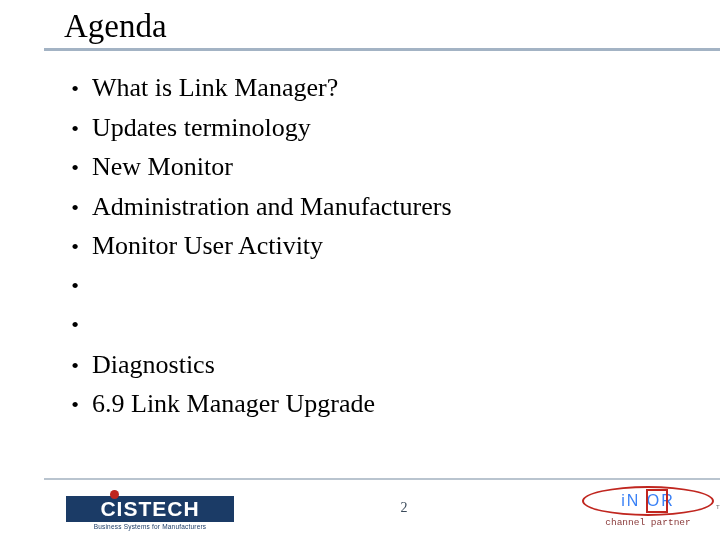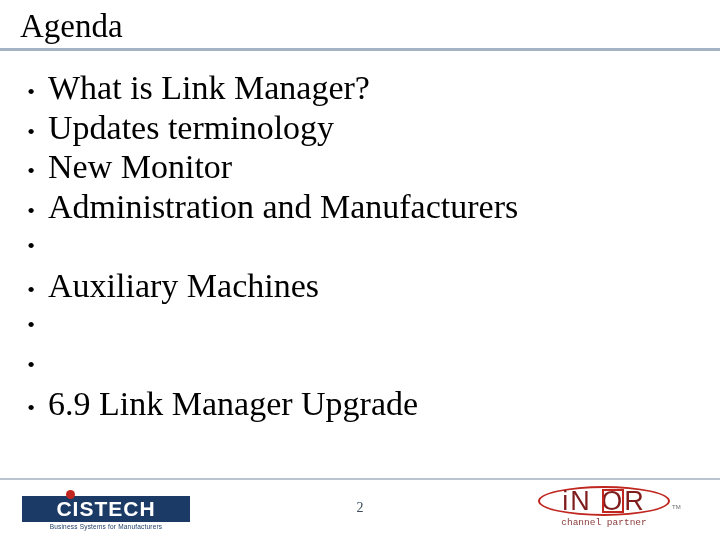"Agenda" .slide { margin-left: none -> 44px }
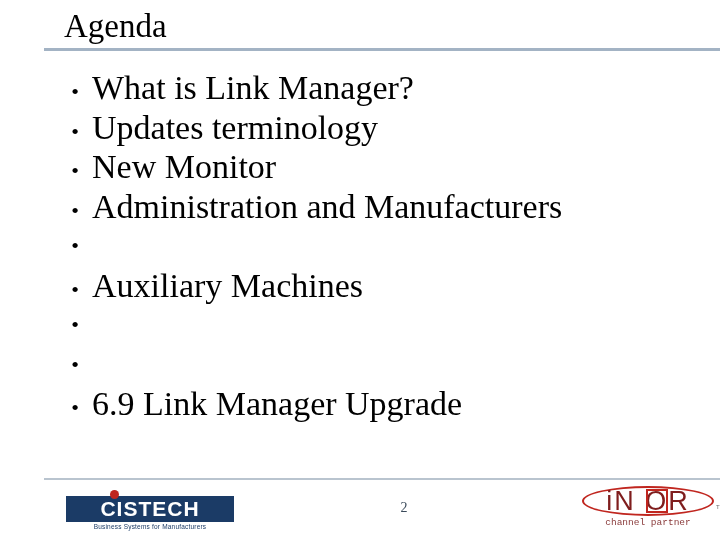"What is Link Manager?" .bullet-text { font-size: 34px -> 26px }
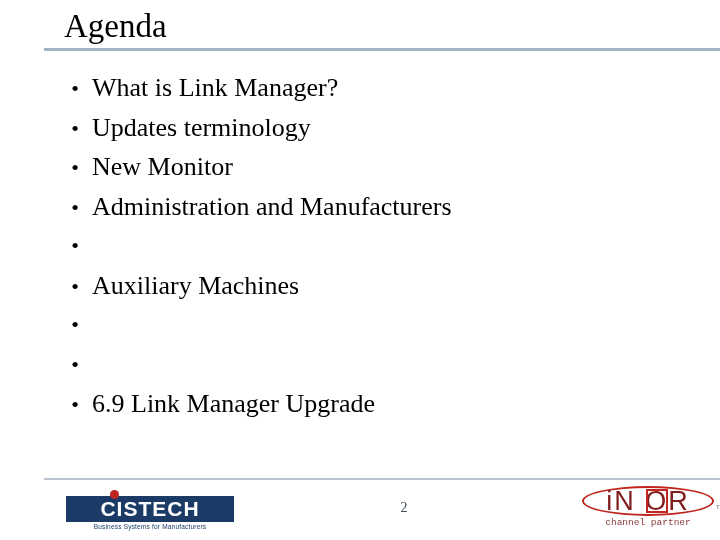"Monitor User Activity" span.bullet-text { html: none -> <span>Monitor User Activity</span> }
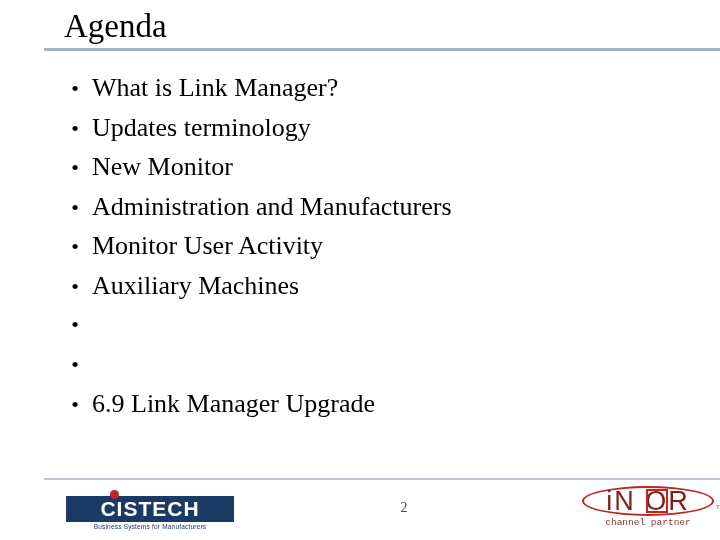"Auxiliary Machines" span.bullet-text { html: <span>Auxiliary Machines</span> -> none }
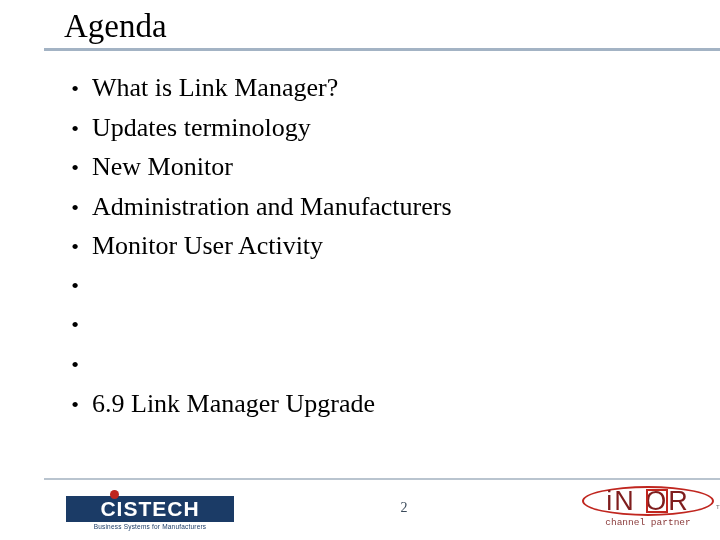"Diagnostics" span.bullet-text { html: none -> <span>Diagnostics</span> }
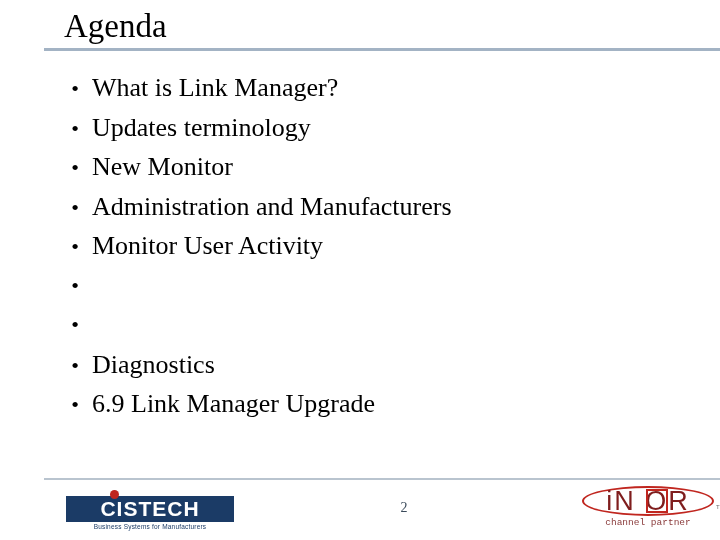"iN OR" .infor-word { color: #7f1d1d -> #3b82f6; font-size: 27px -> 16px }
